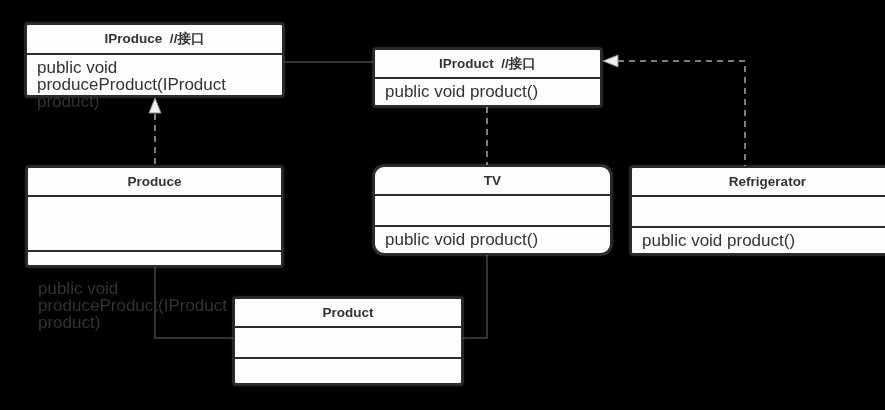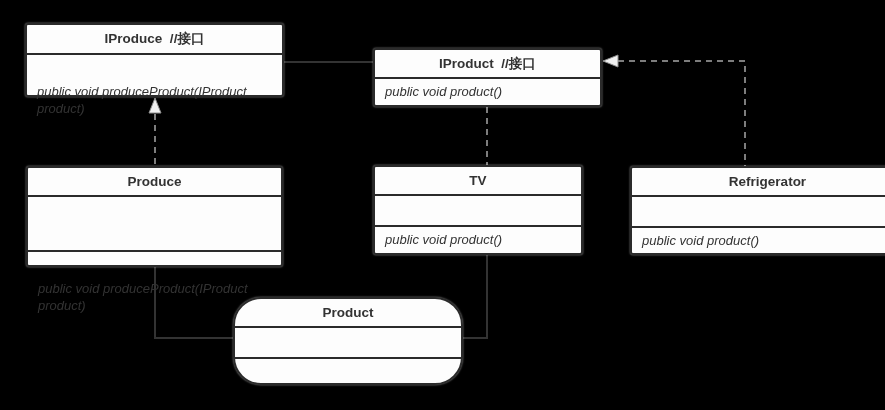"IProduce //接口" div.uml-box { gap: 24px -> none }
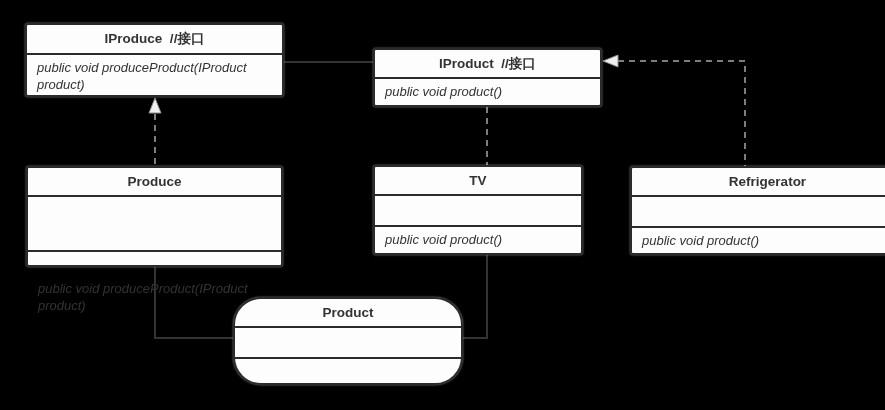"public void produceProduct(IProduct" .uml-body { font-size: 13px -> 17px; font-style: italic -> none }
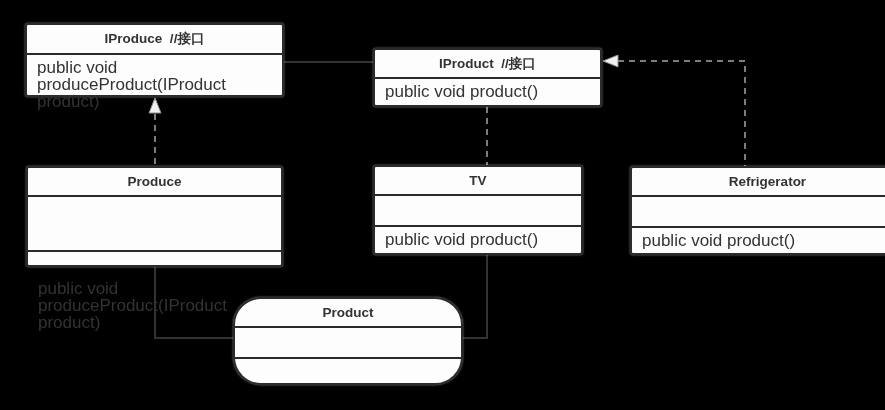"TV" div.uml-box { border-radius: none -> 11px; width: 210px -> 239px }
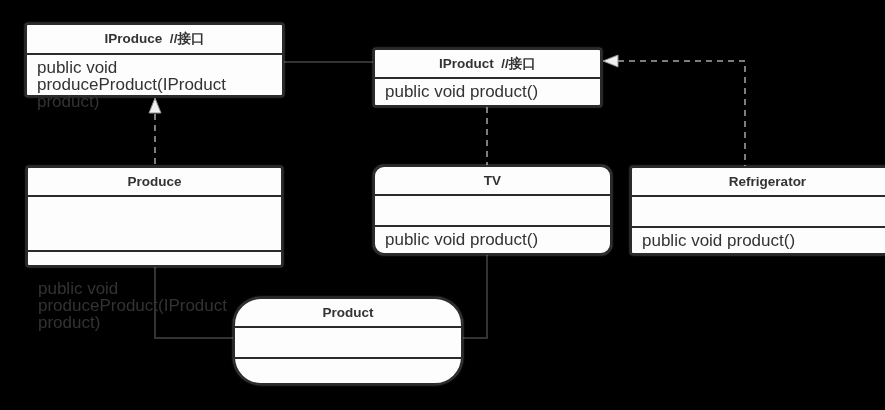"Product" div.uml-box { border-radius: 28px -> none }
